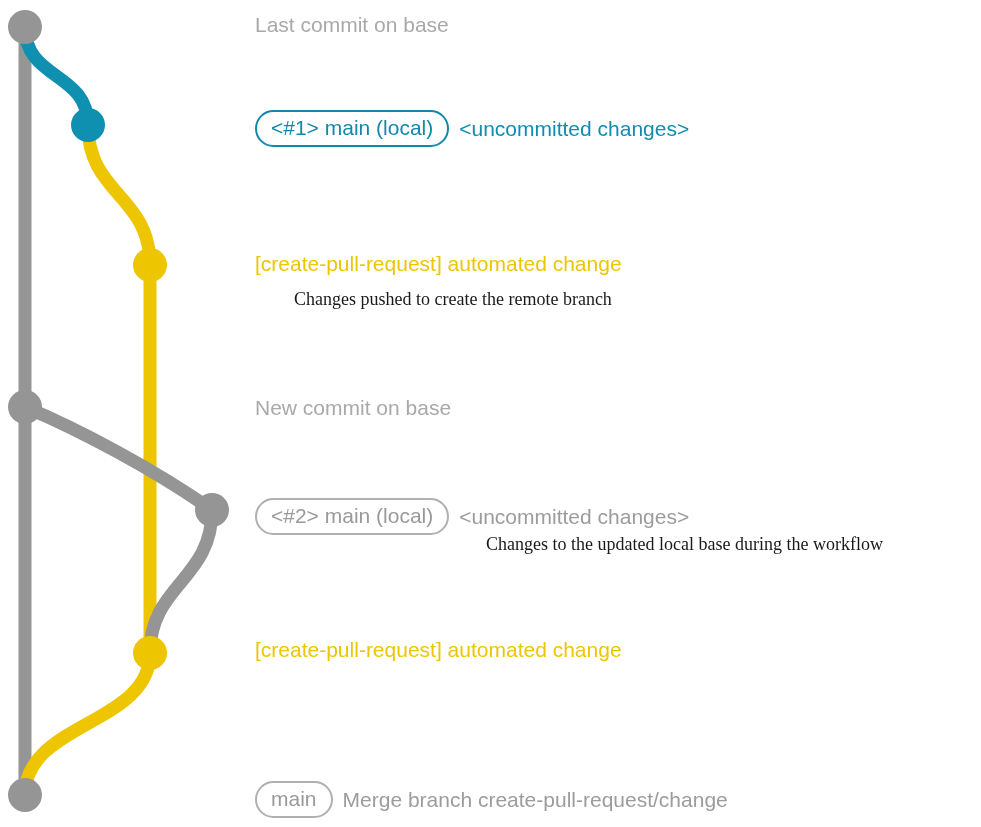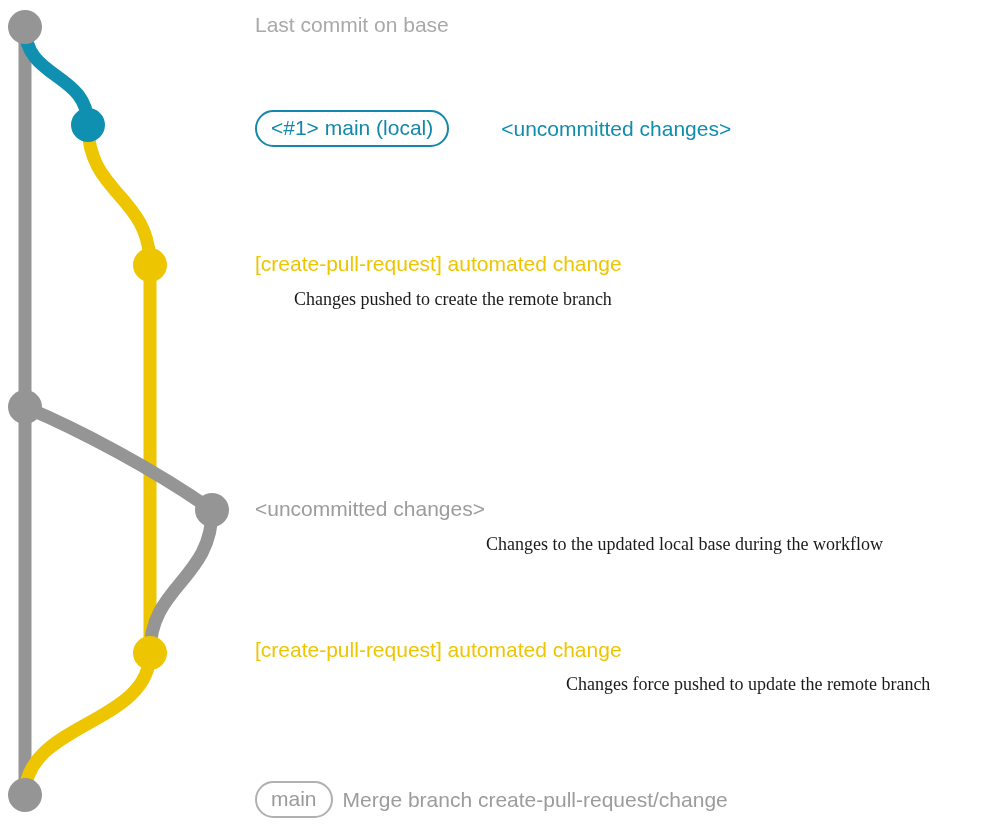"<#1> main (local)" div.row { gap: 42px -> none }
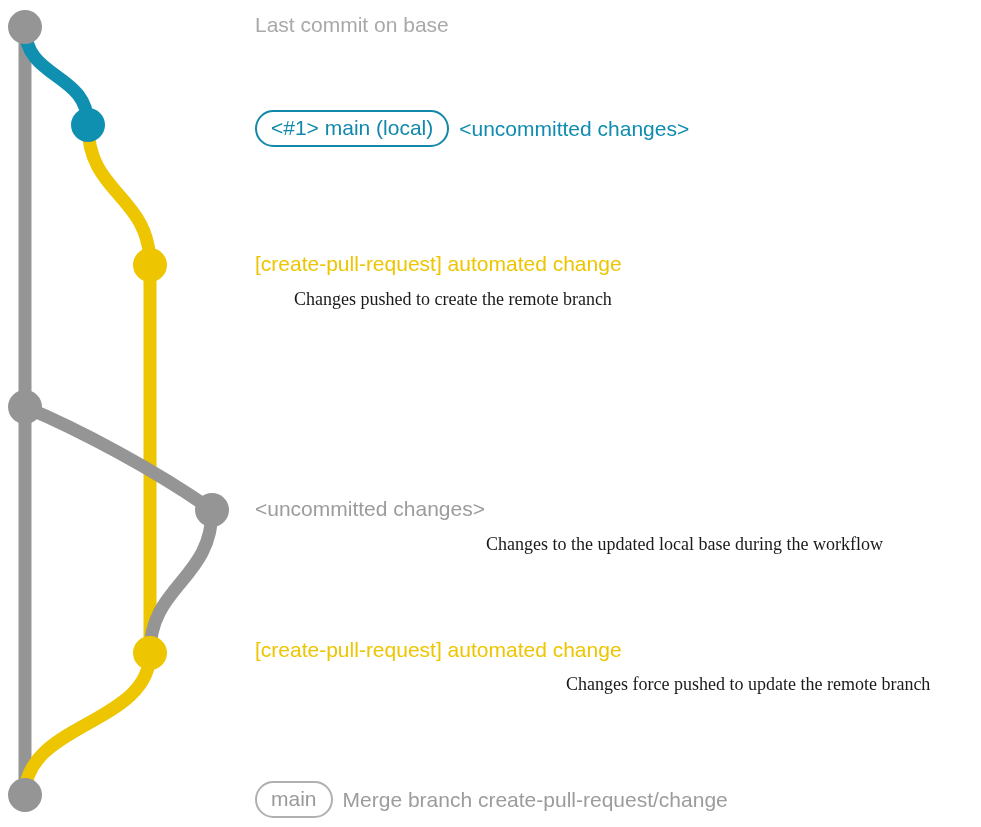"New commit on base" div.row { html: none -> <div> <span>New commit on base</span> </div> }
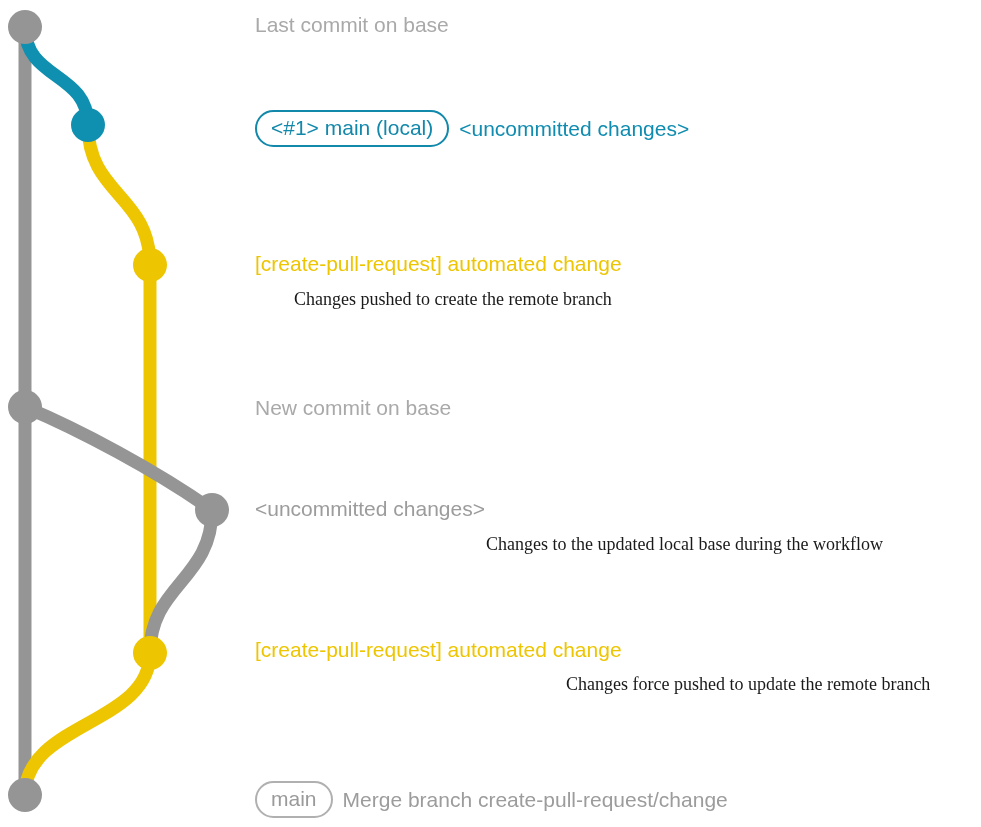"<#2> main (local)" span.badge { html: none -> <span>&lt;#2&gt; main (local)</span> }
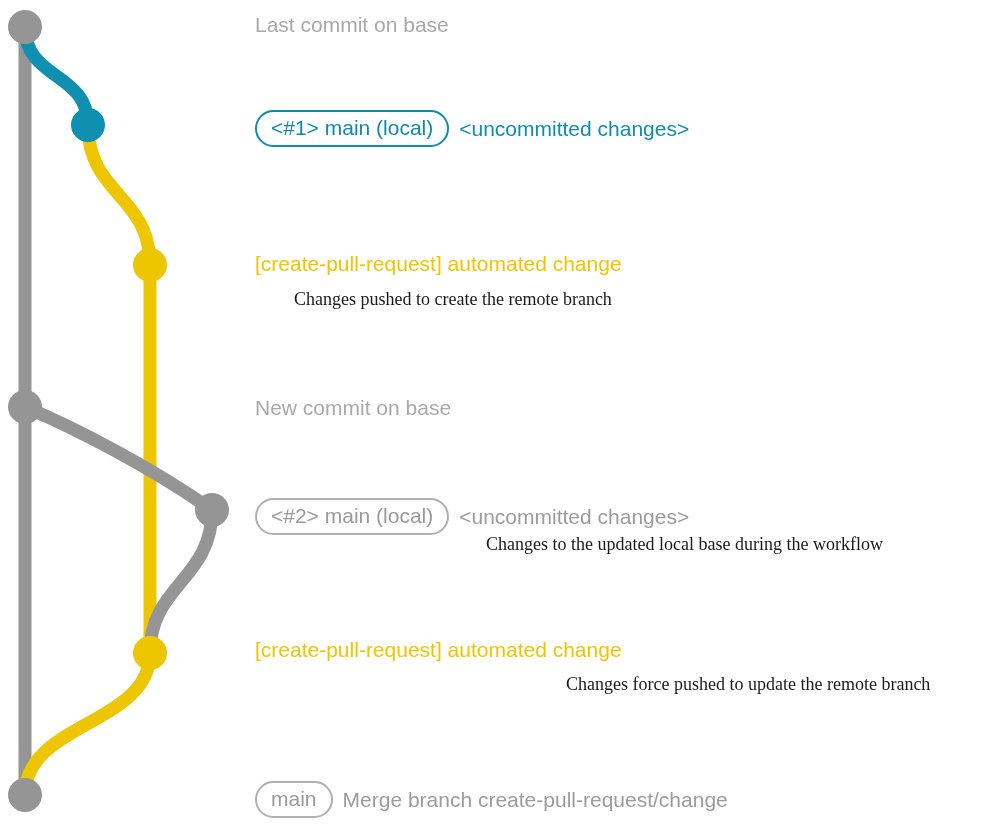"Changes force pushed to update" div.desc { html: <div>Changes force pushed to update the remote branch</div> -> none }
